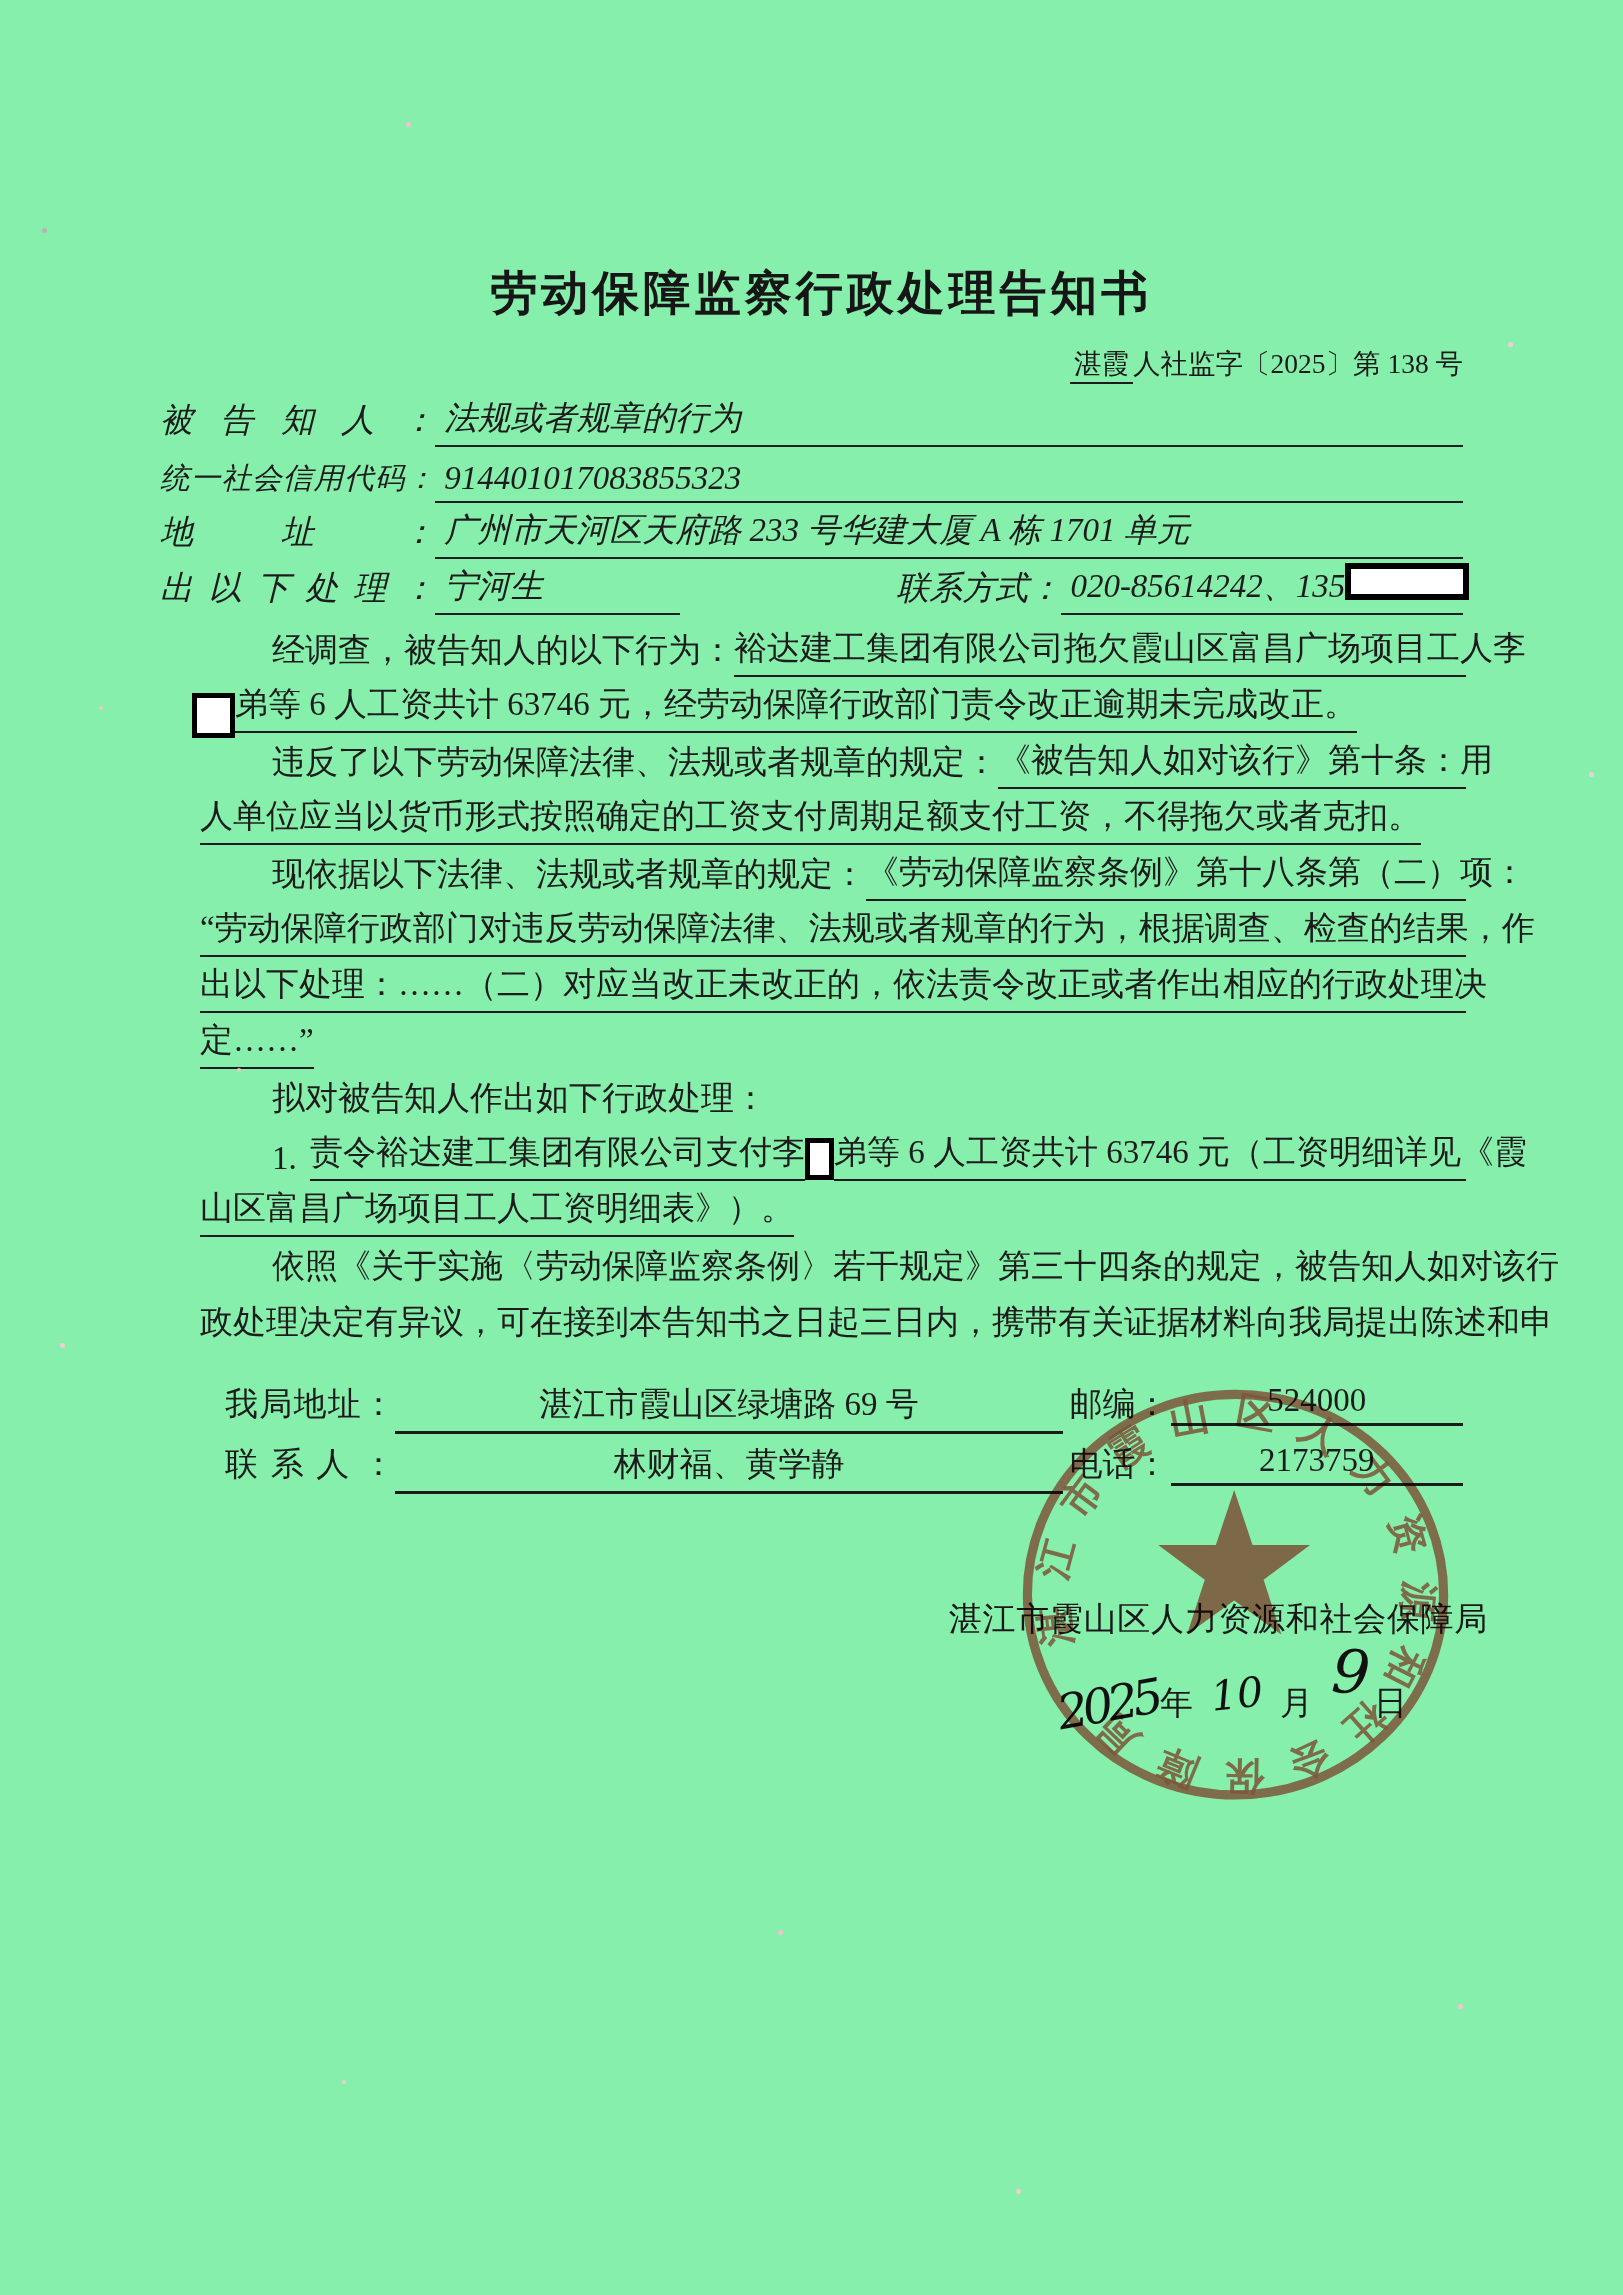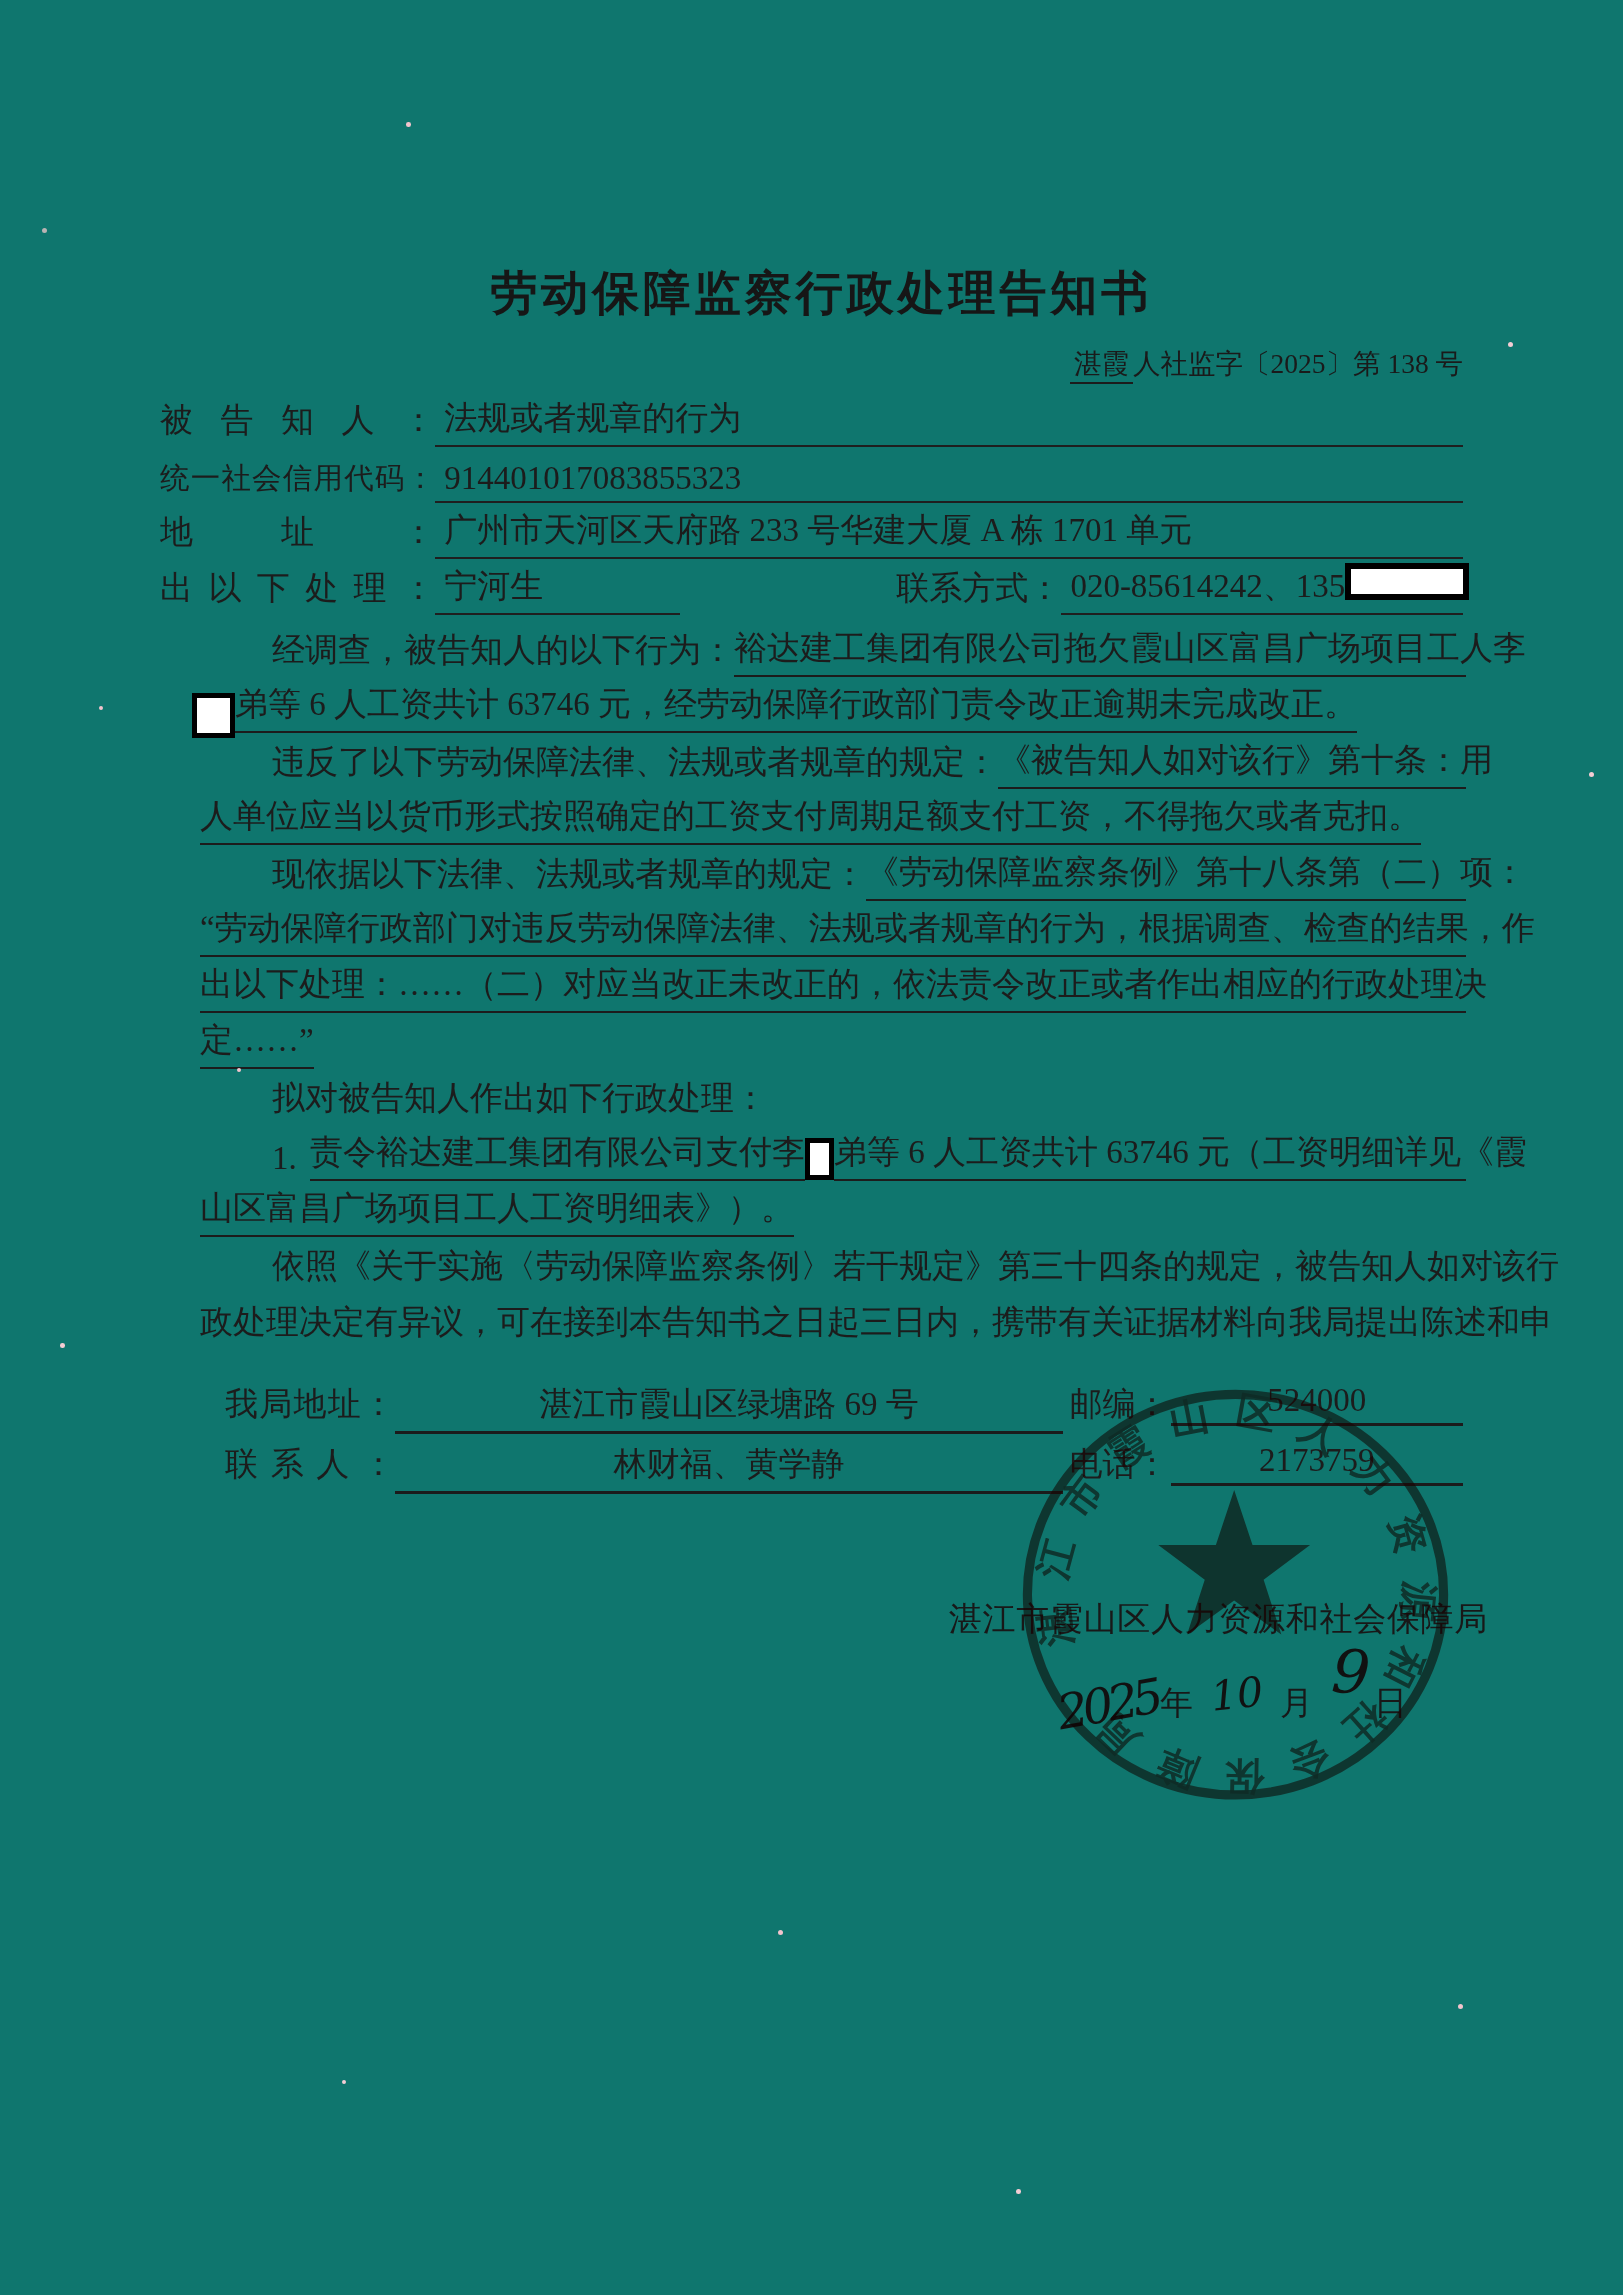"劳动保障监察行政处理告知书" .page { background: #0f766e -> #86efac }
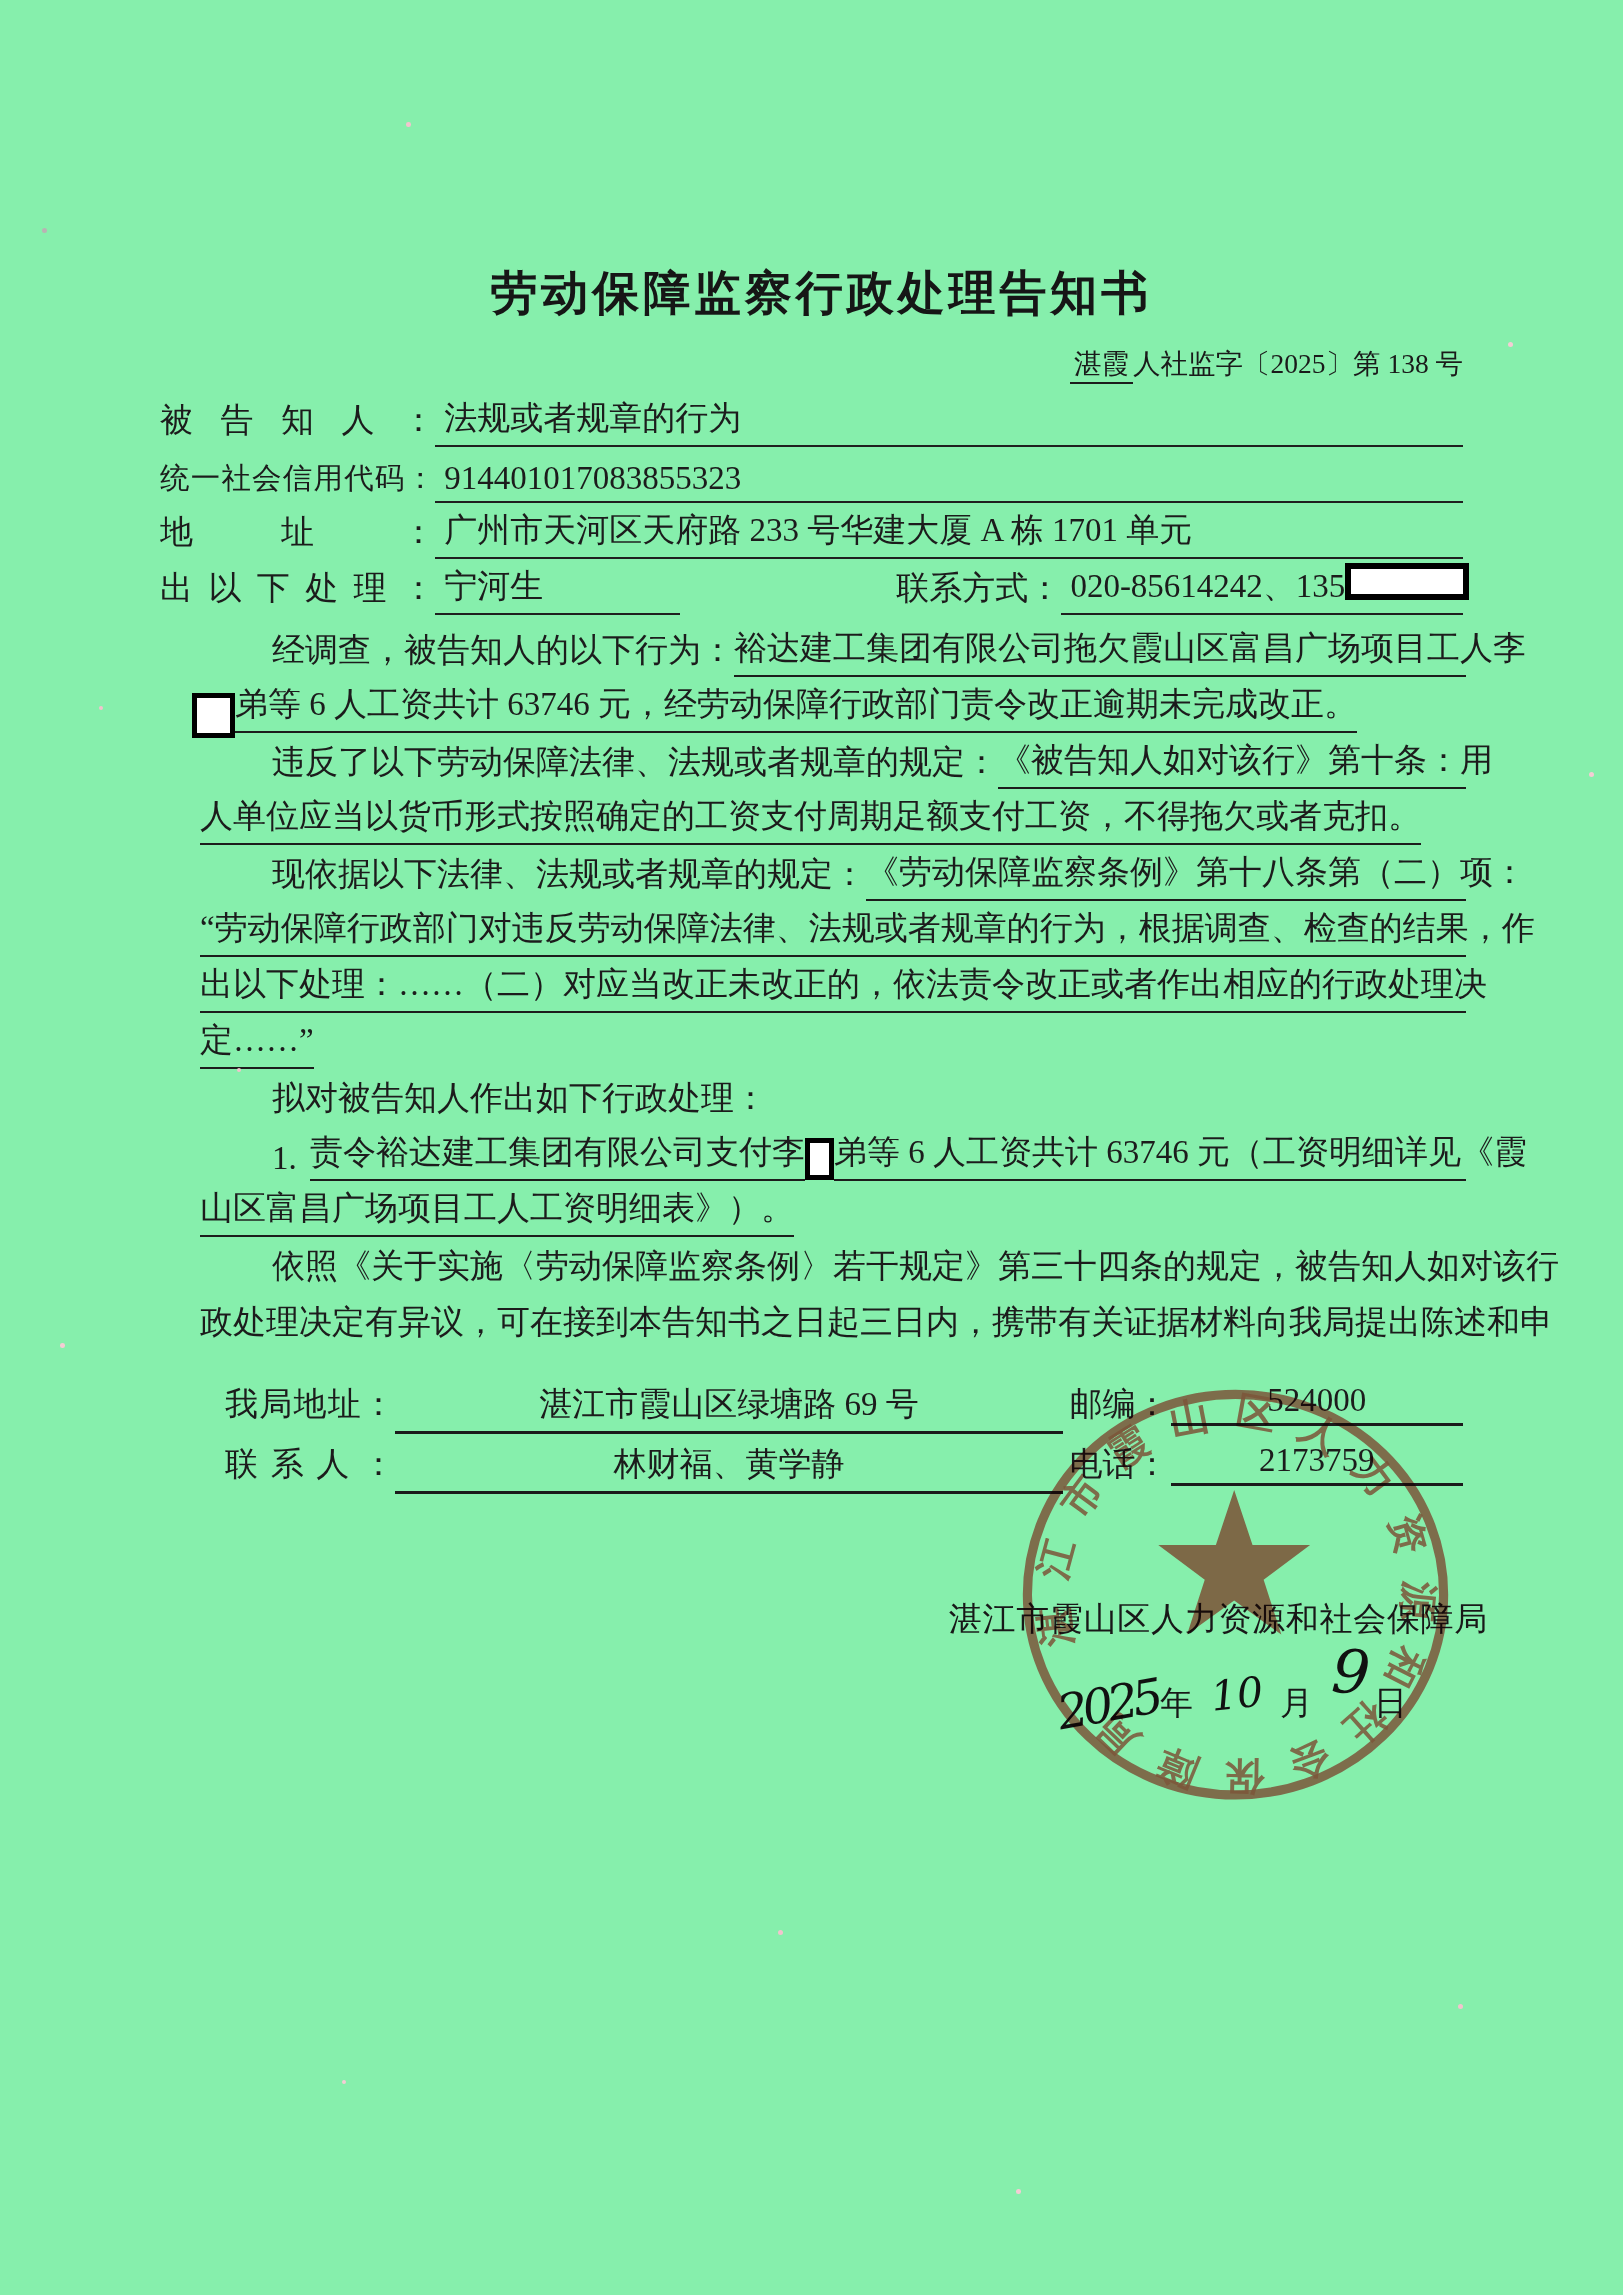"被告知人：" .frow { font-style: none -> italic }
